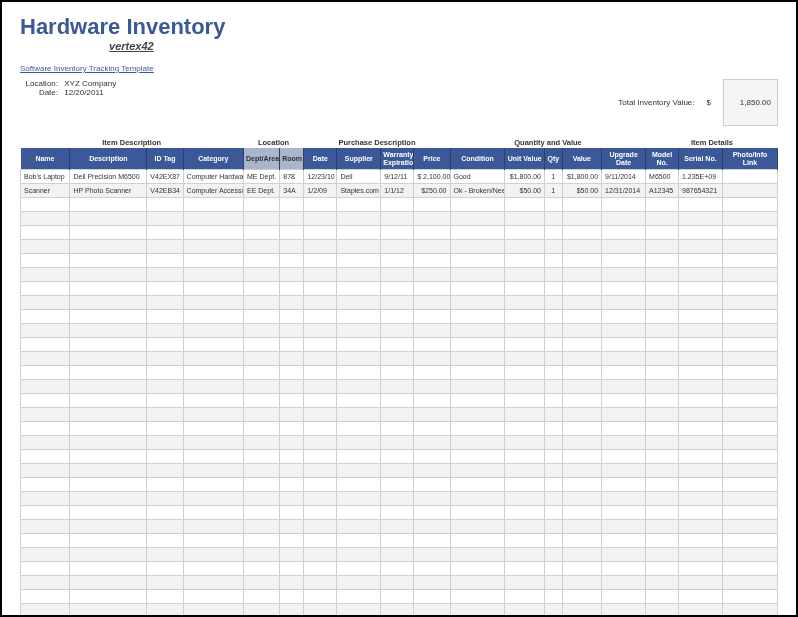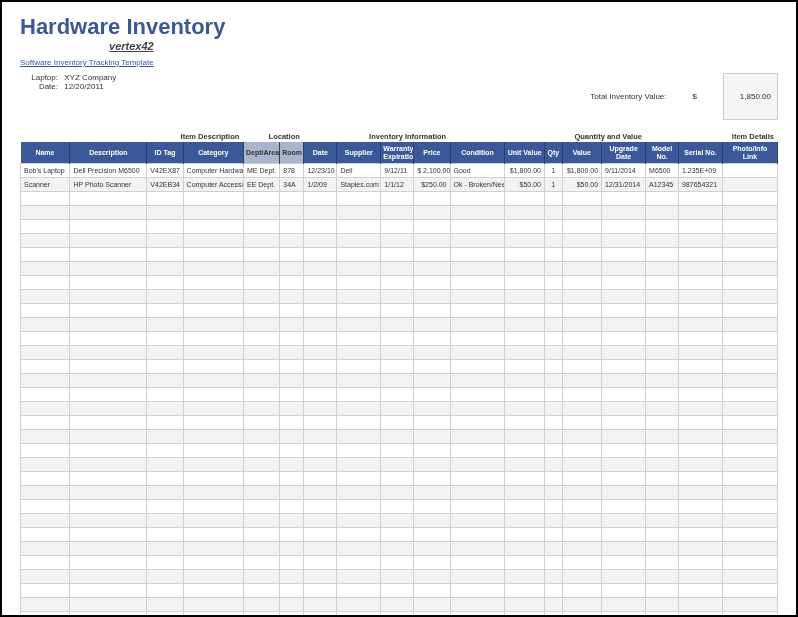"Software Inventory Tracking Template" .logo-link { margin-top: 6px -> 12px }
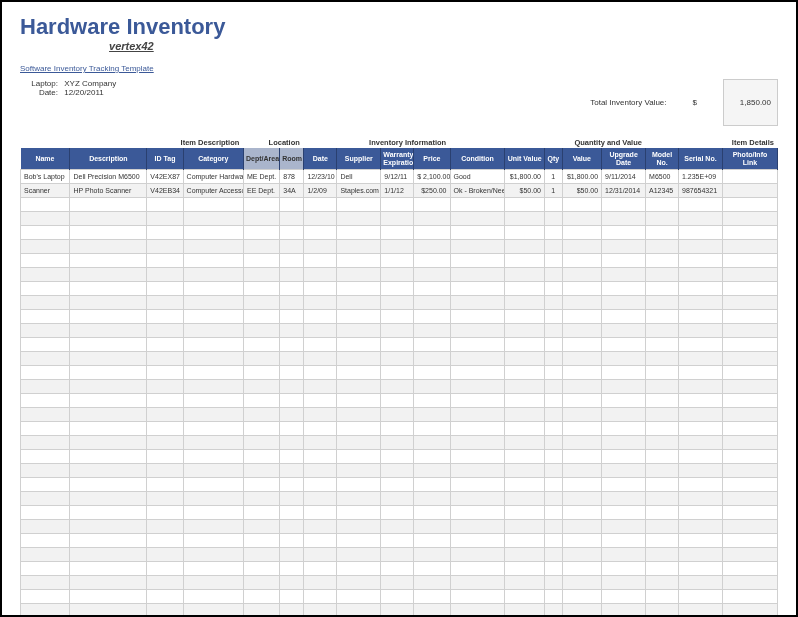"Laptop:" span.label { text: Laptop -> Location }
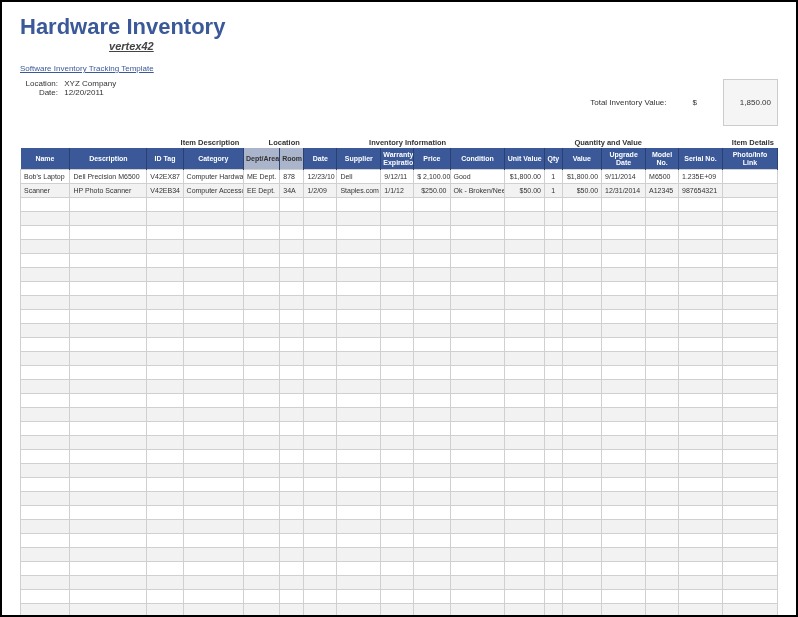"Total Inventory Value:" .meta-right { gap: 26px -> 12px }
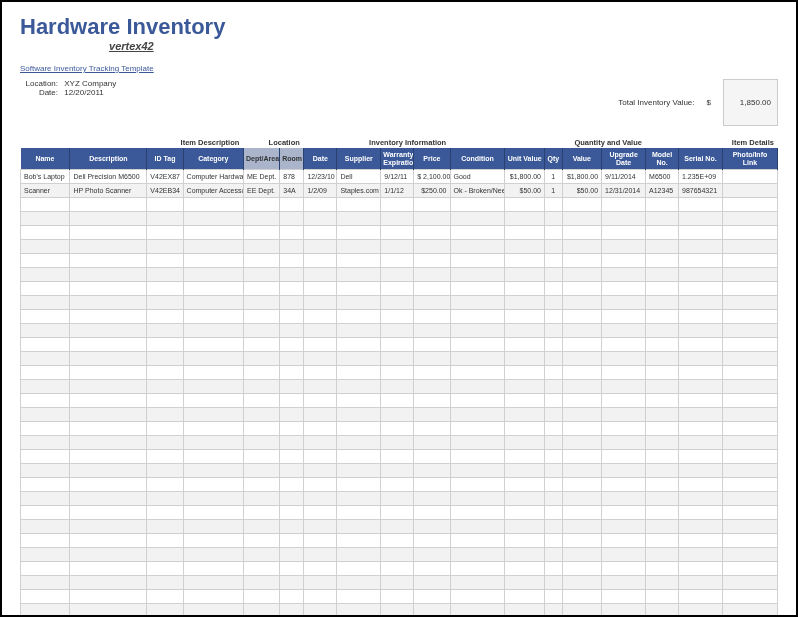"Item Description" .group-cell { text-align: right -> center }
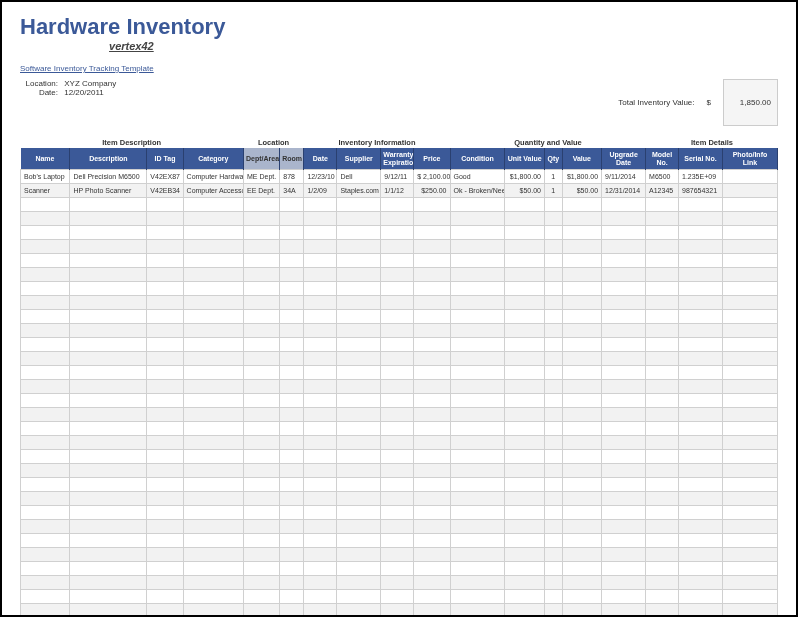"Inventory Information" div.group-cell { text: Inventory Information -> Purchase Description }
